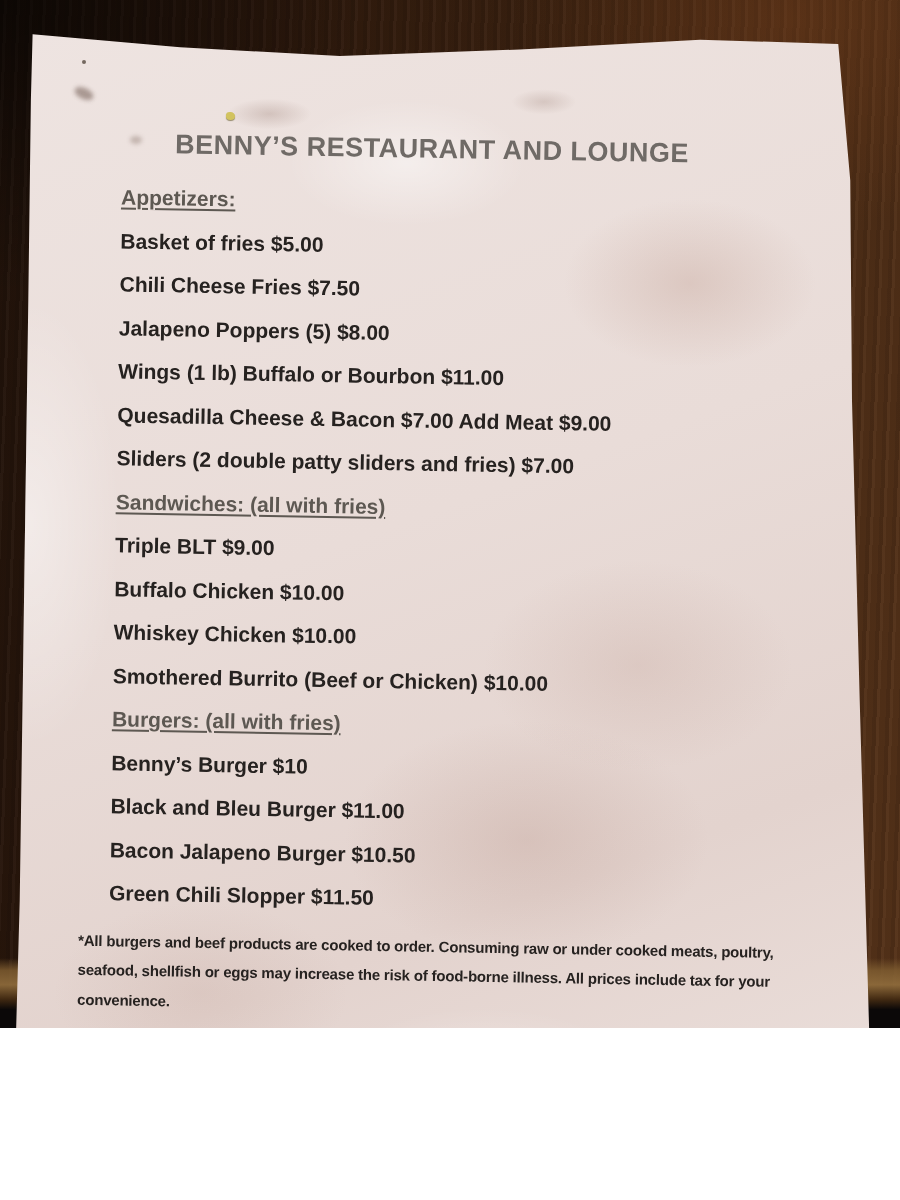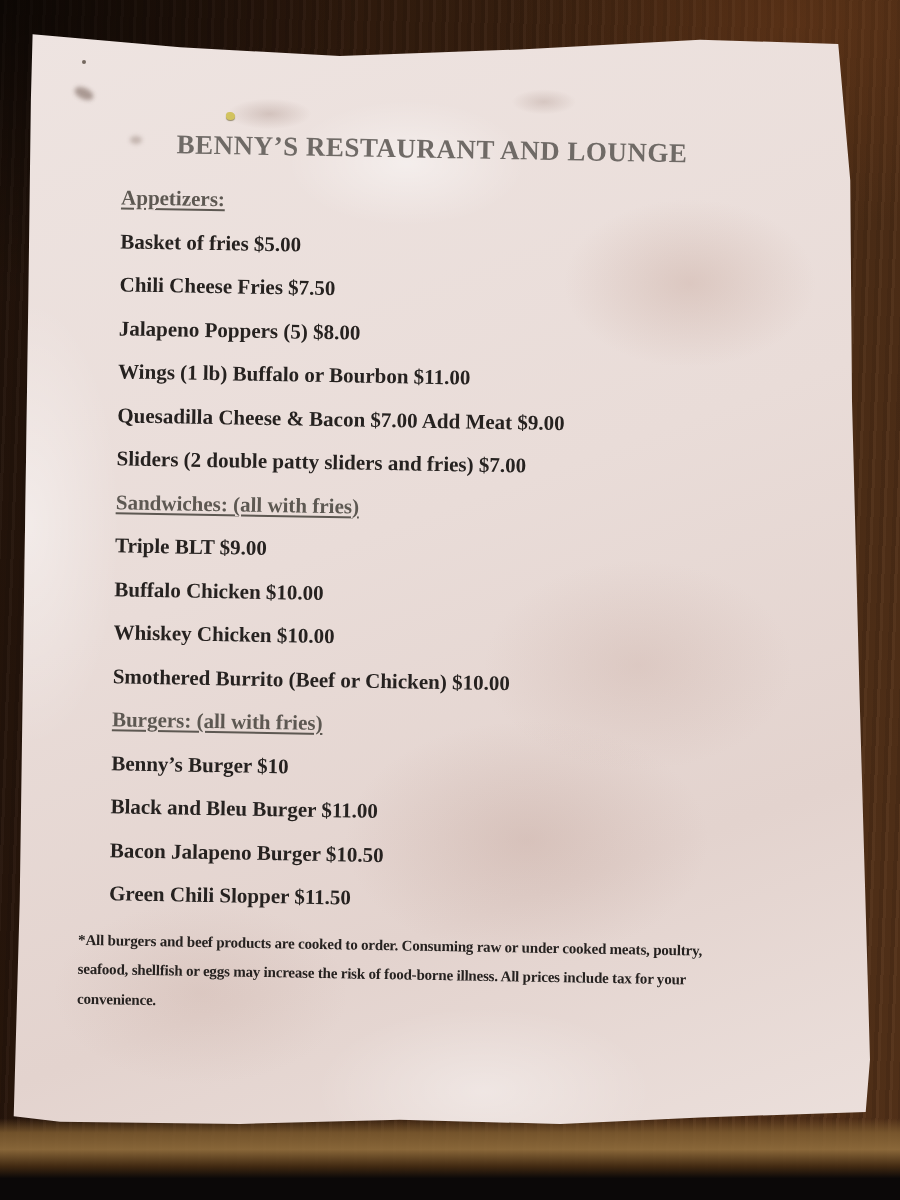"BENNY’S RESTAURANT AND LOUNGE" .scene { font-family: Liberation Serif, serif -> none; height: 1200px -> 1028px }
